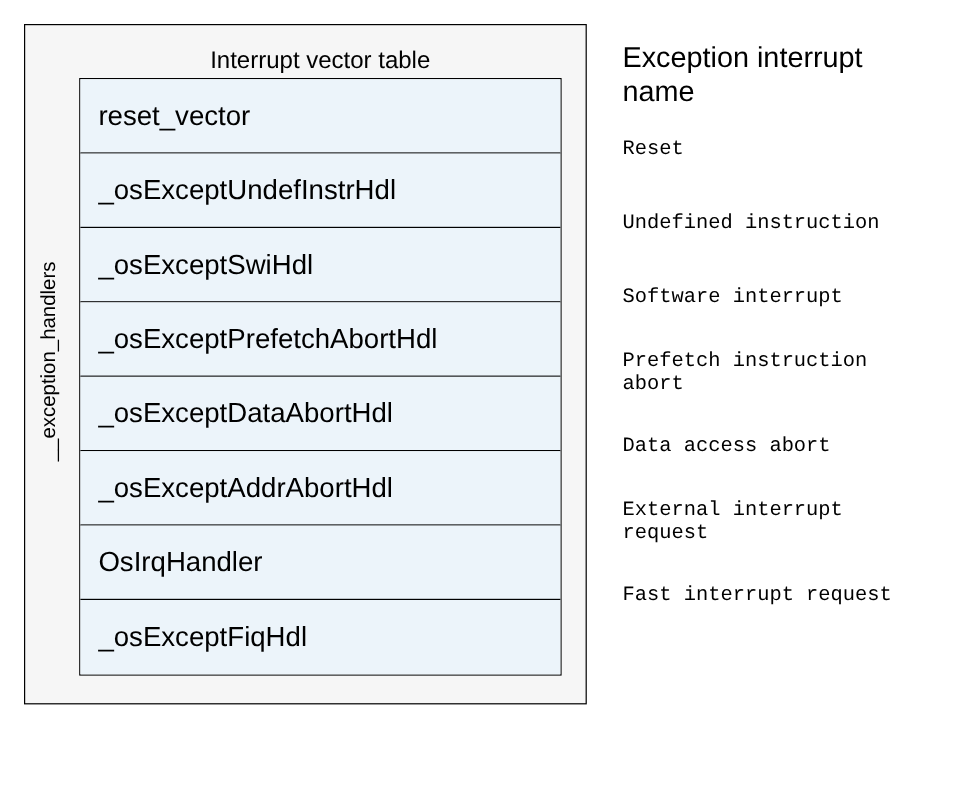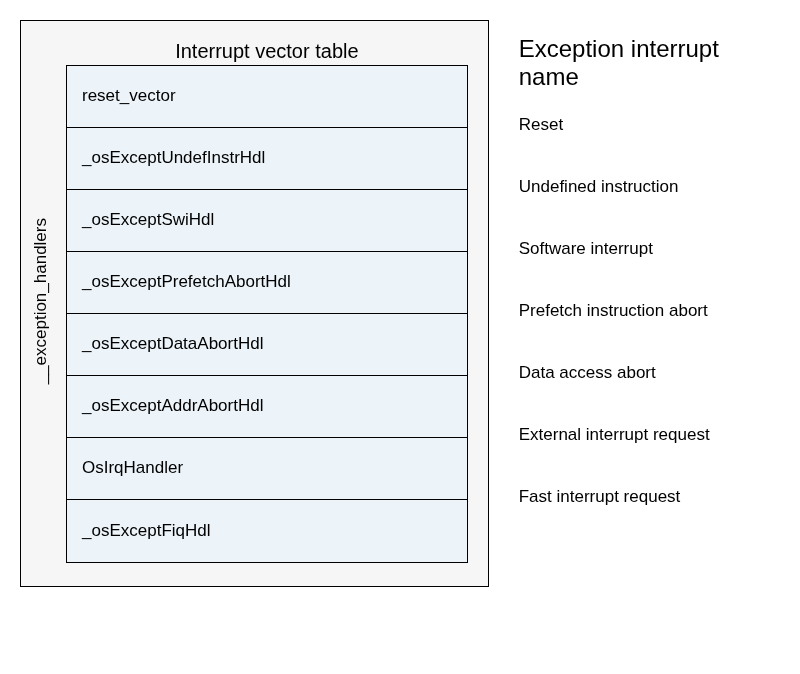"reset_vector" .vector-row { font-size: 17px -> 23px }
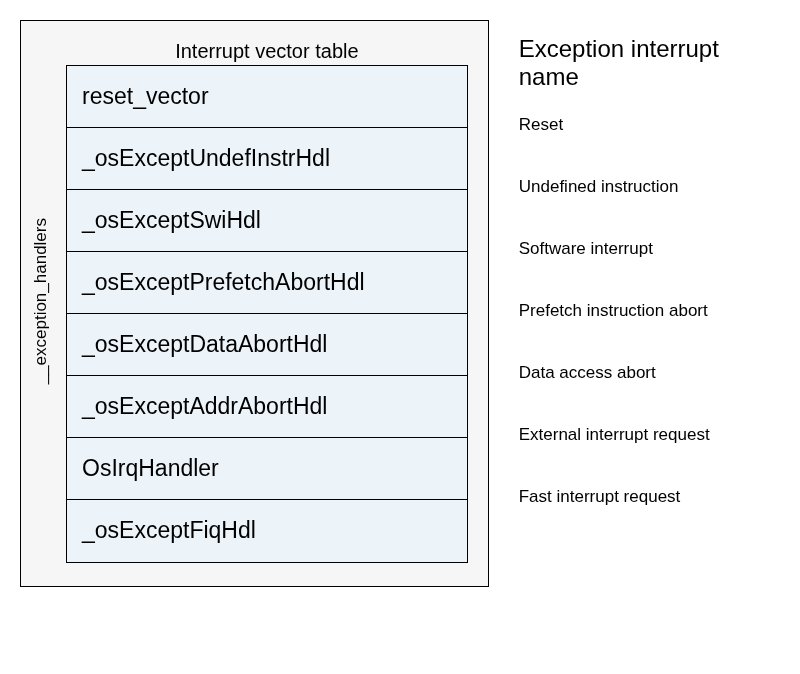"Reset" .label-row { font-family: none -> Liberation Mono, monospace }
